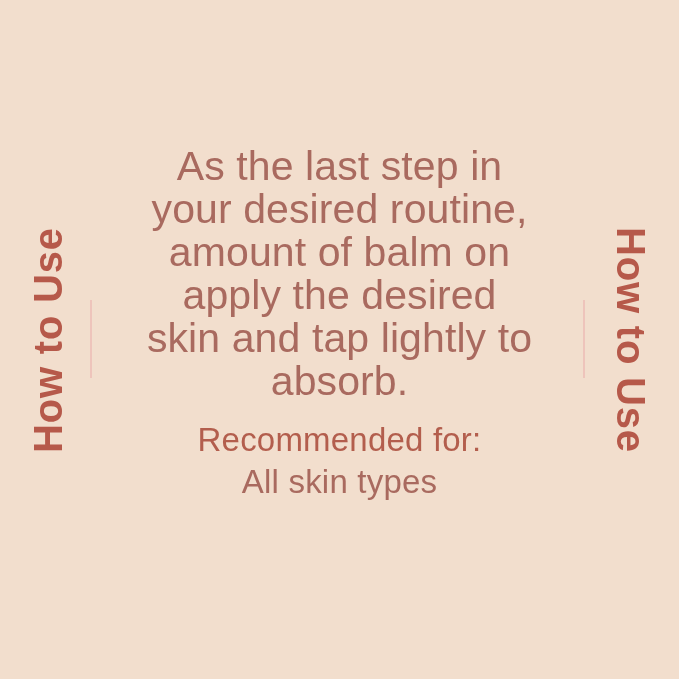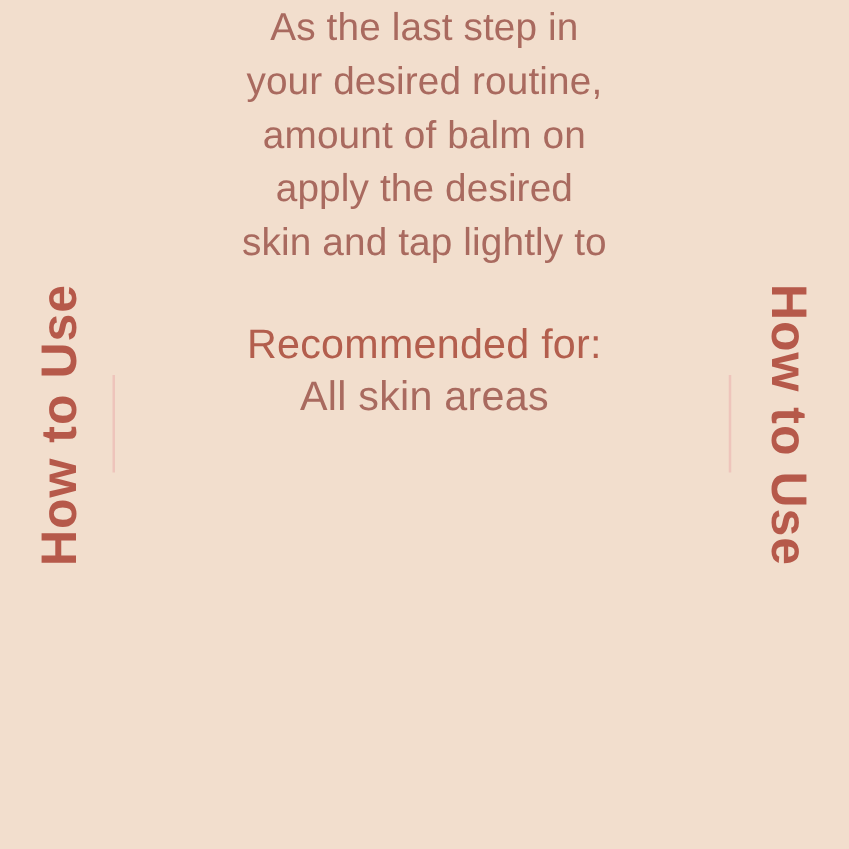"As the last step in" #body-copy { font-size: 31px -> 41px; margin-top: none -> 145px }
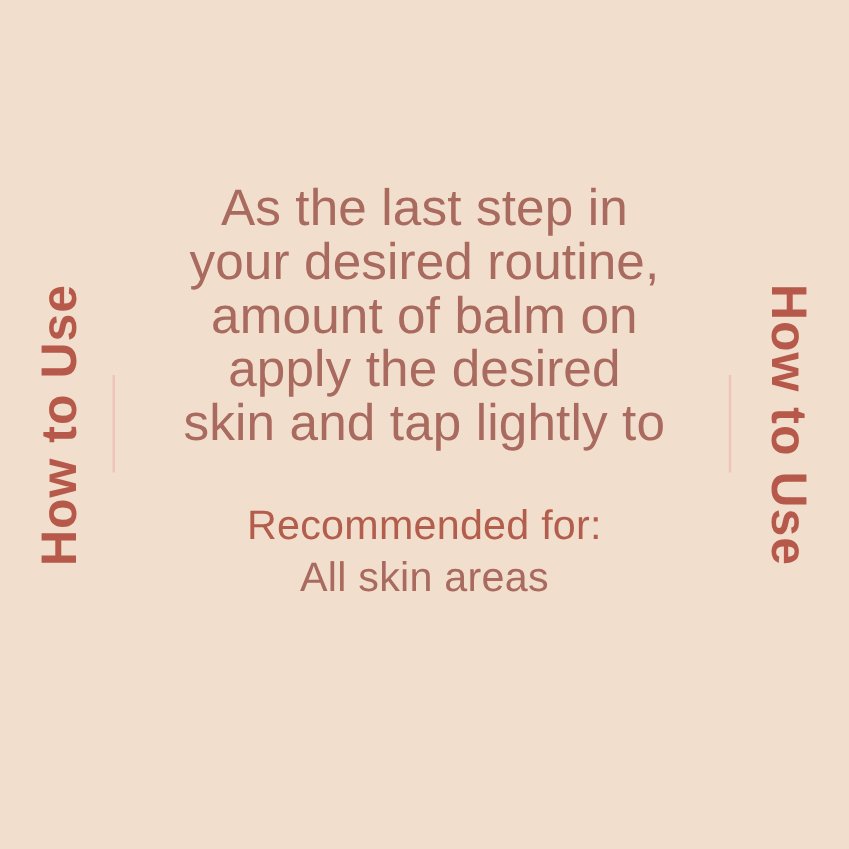"absorb." span.line { html: none -> <span>absorb.</span> }
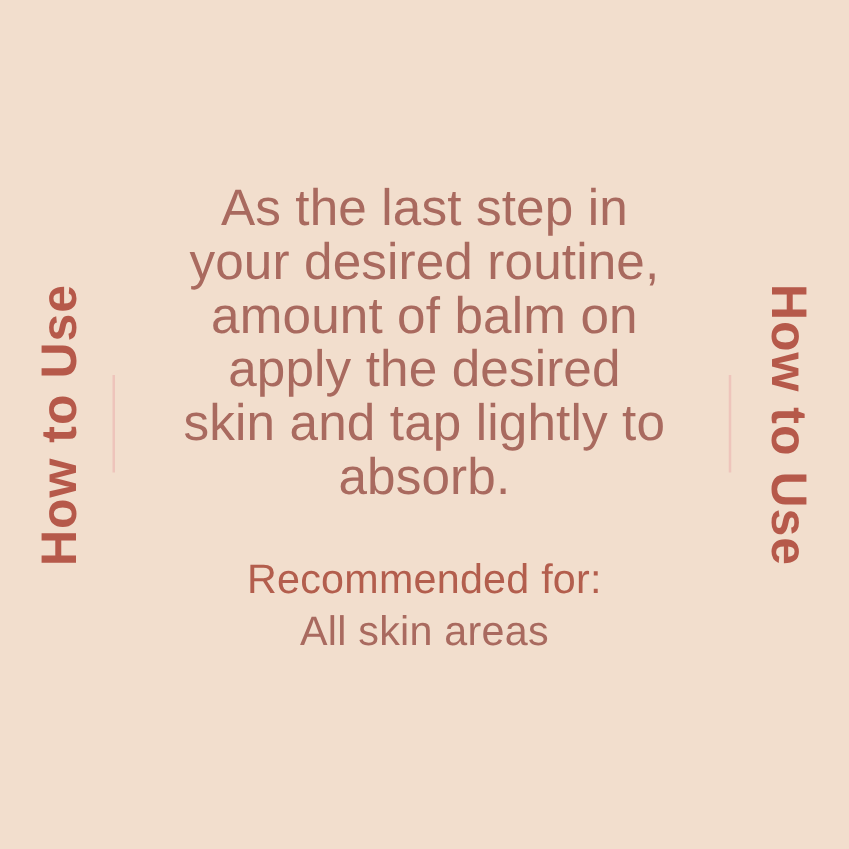"Recommended for:" #recommend-block { margin-top: 39px -> 16px }
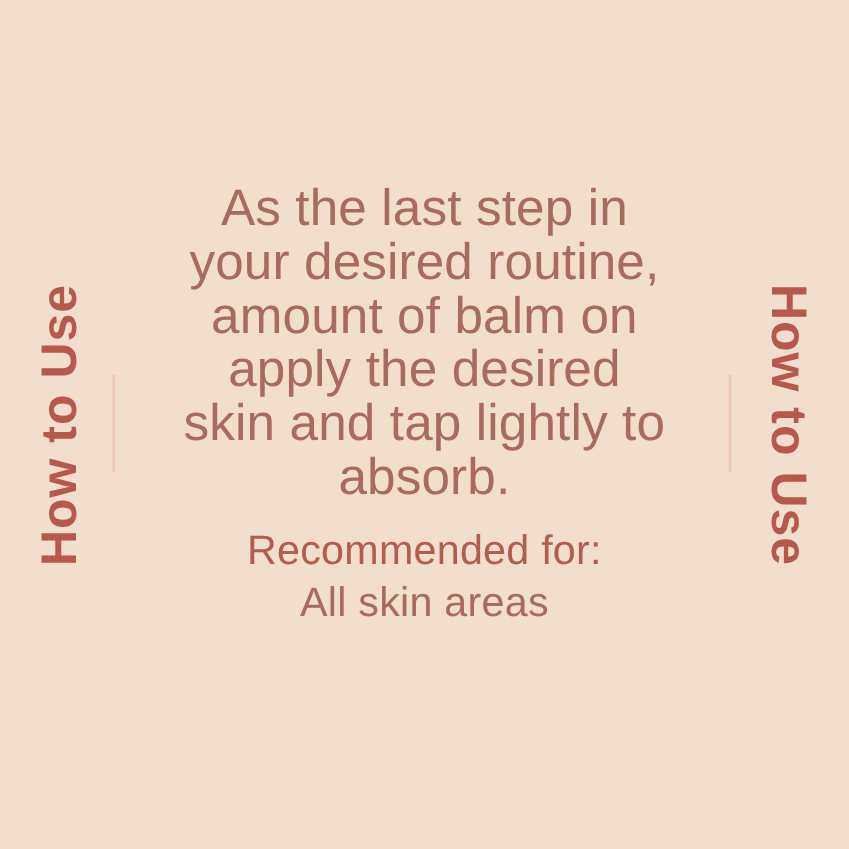"All skin areas" span { text: areas -> types }
